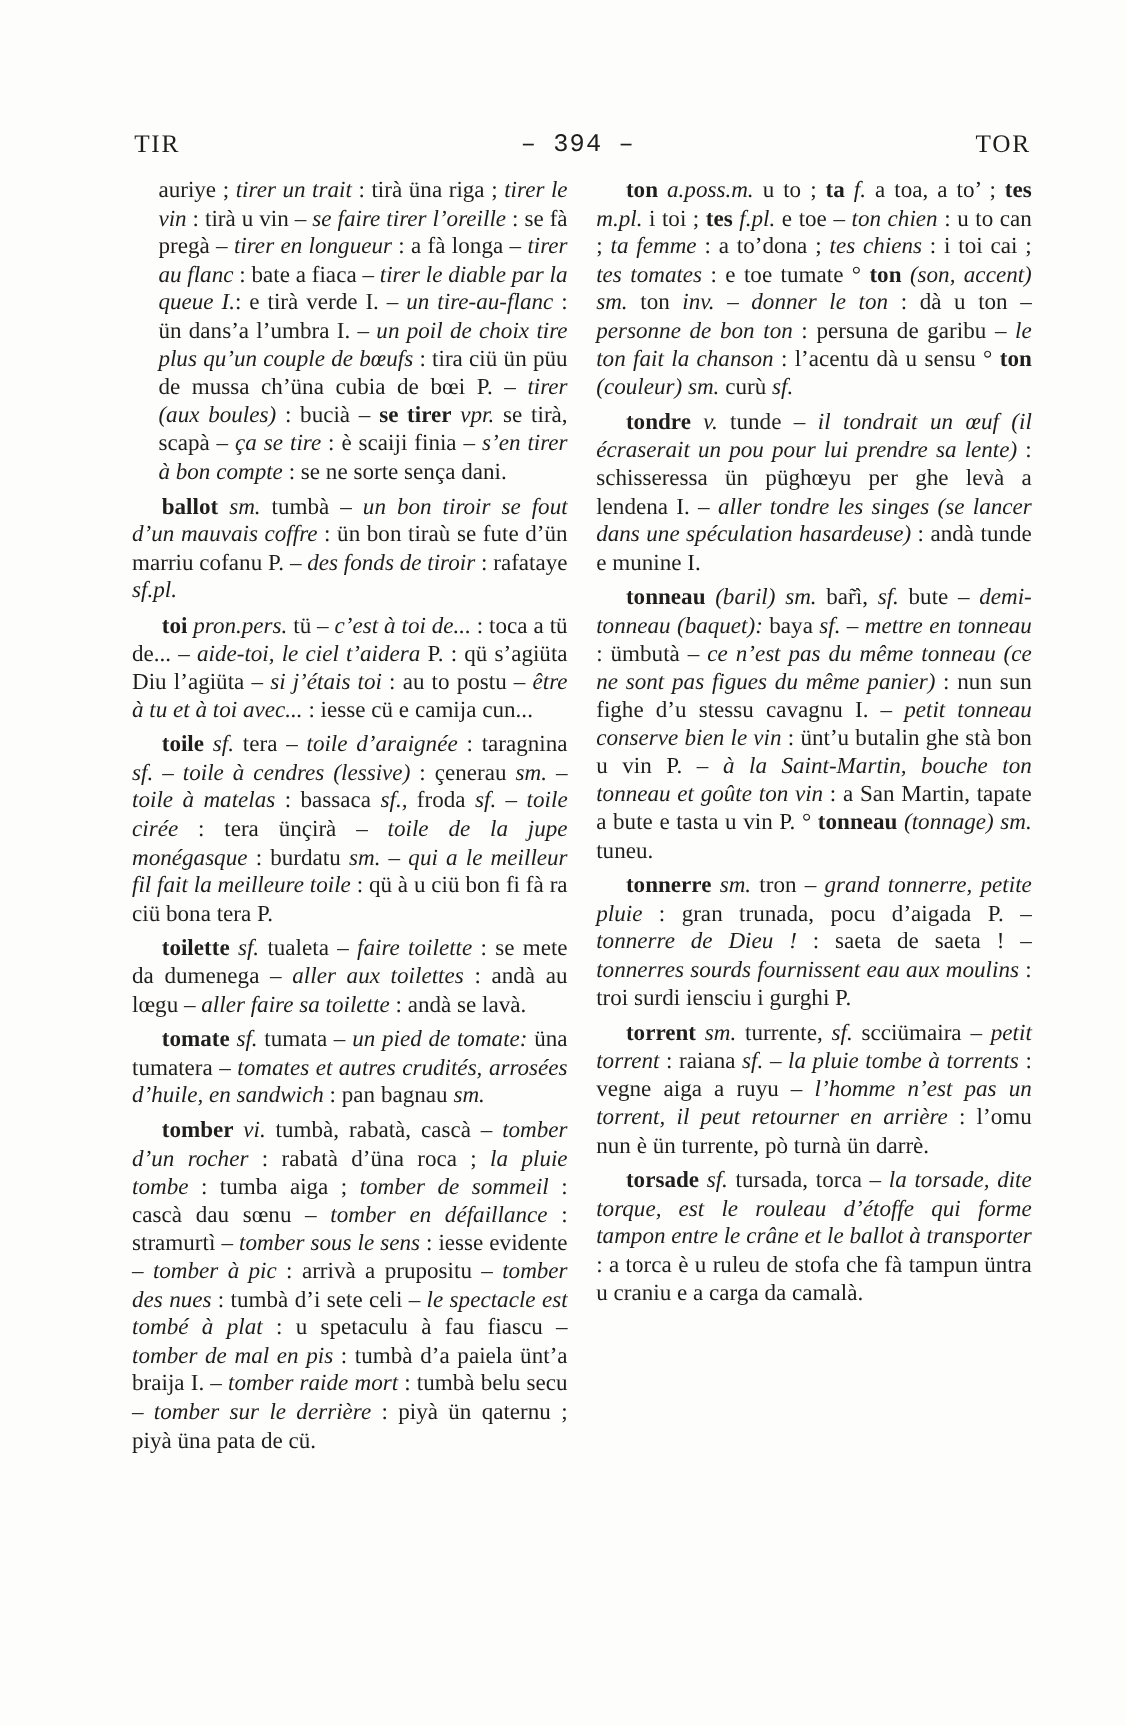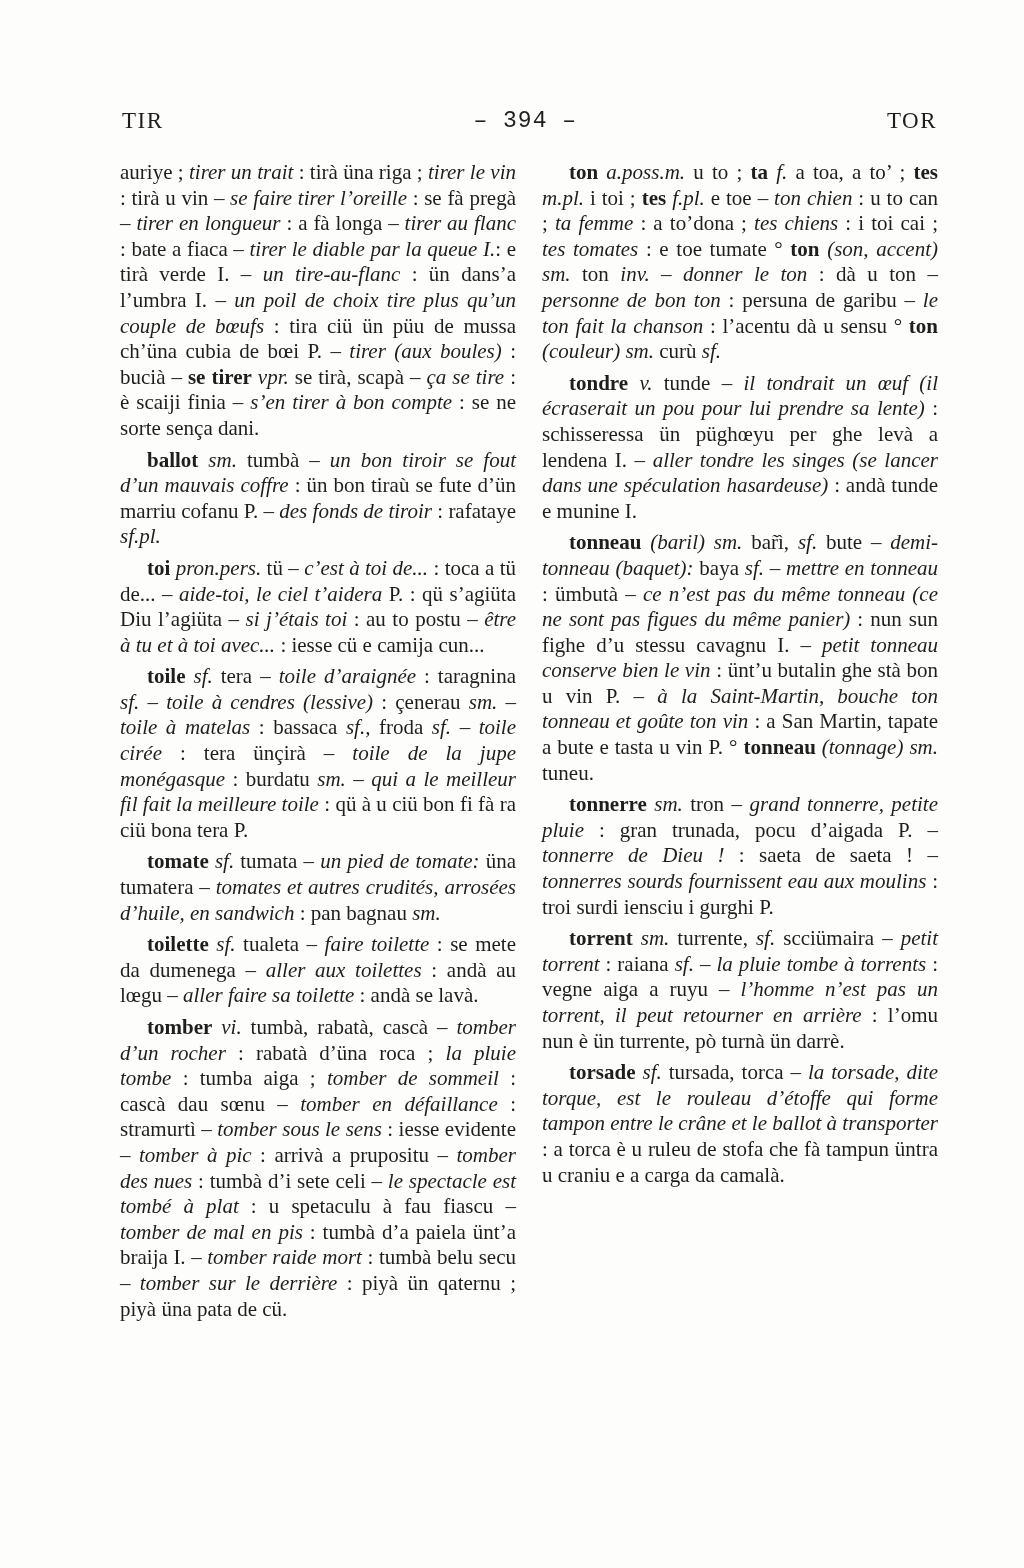"TIR" .running-head { top: 108px -> 118px }
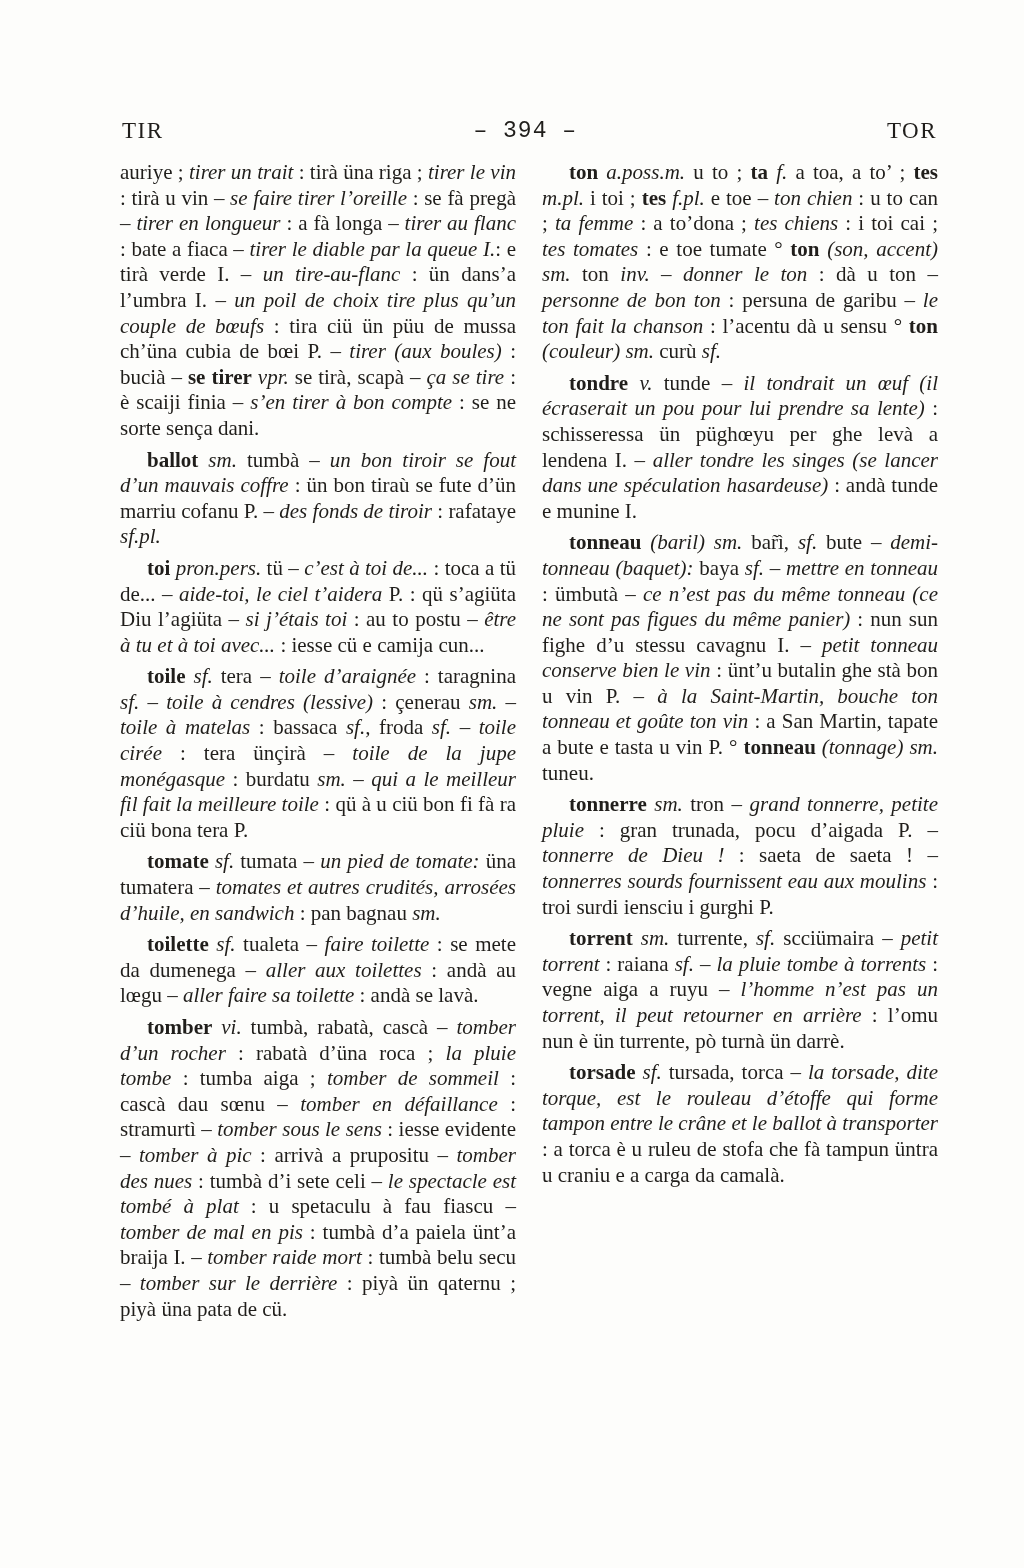"auriye ; tirer un trait" .col p.no-indent { margin-left: none -> 24px }
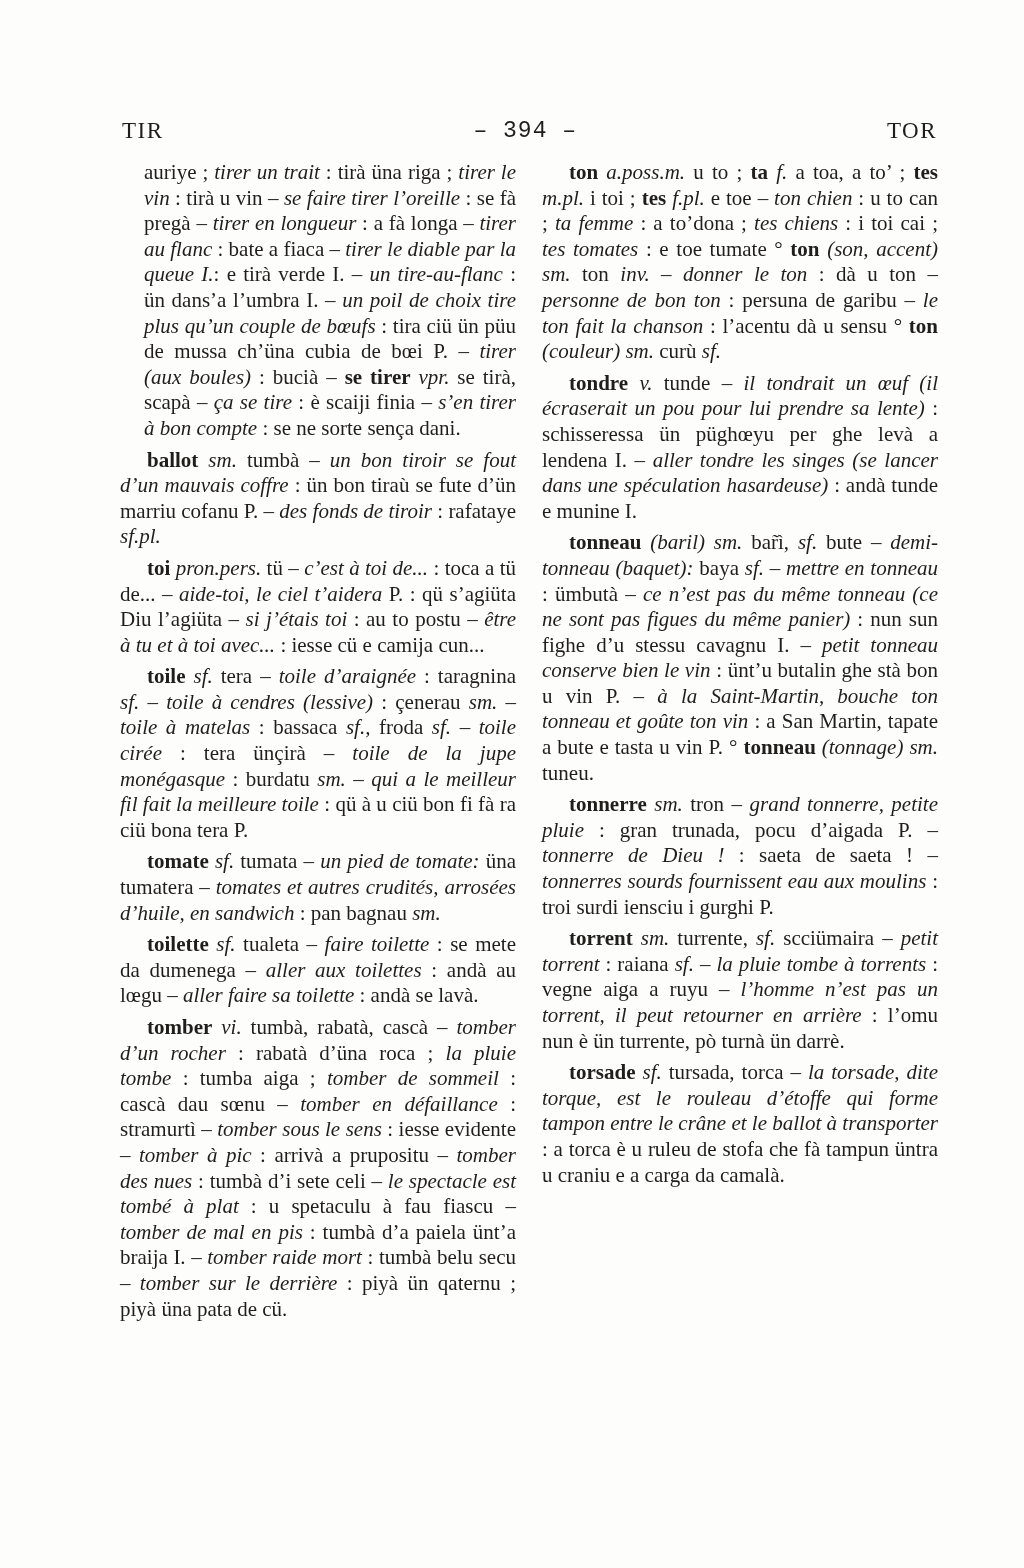"tomate sf. tumata – un" p { order: before "toilette sf. tualeta – faire" -> after "toilette sf. tualeta – faire" }
